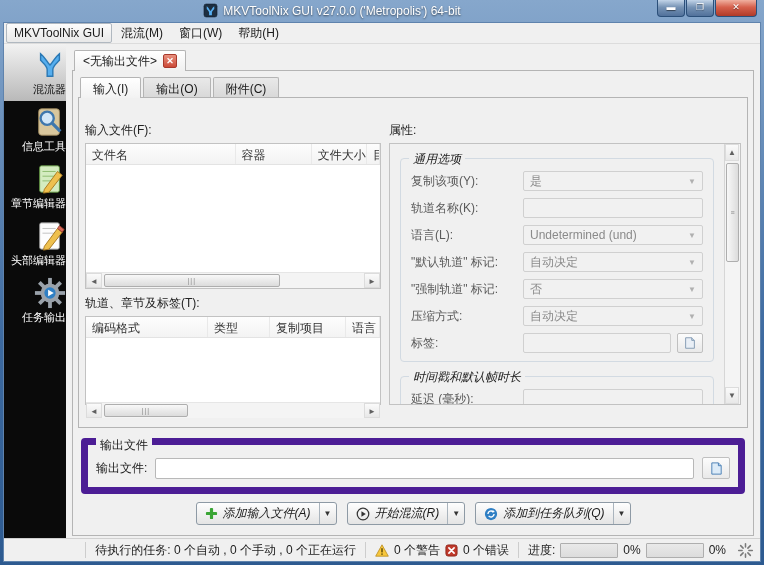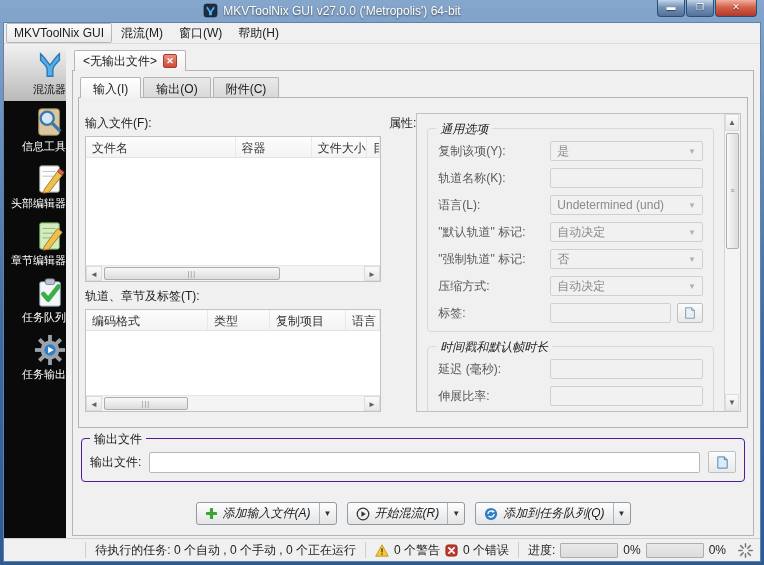"输入文件(F):" .innerpanel { padding: 15px 6px -> 22px 6px }
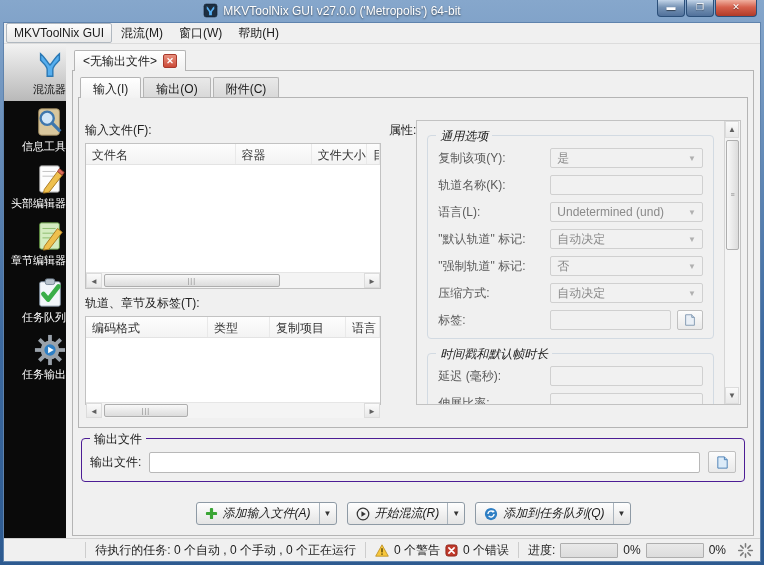"属性:" .right-col { flex-direction: row -> column }
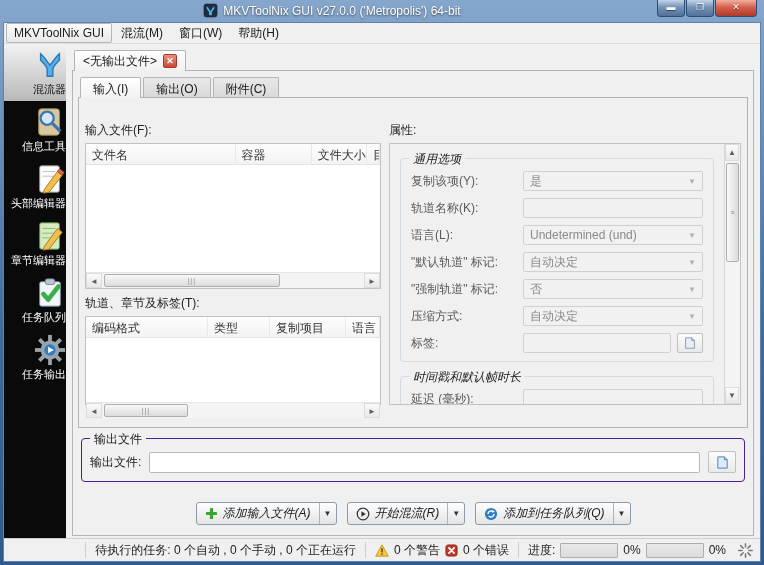"头部编辑器" div.side-item { order: before "章节编辑器" -> after "章节编辑器" }
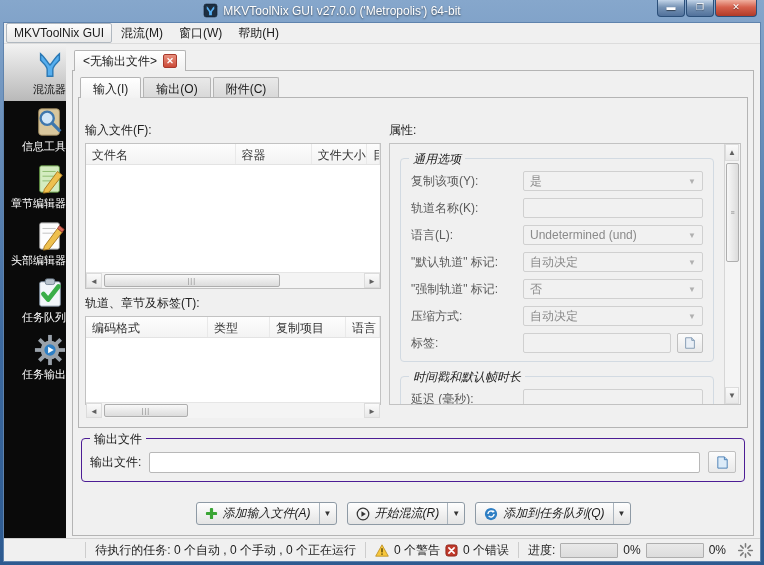"任务队列" div.side-item { html: <div> <svg> <rect></rect> <rect></rect> <path></path> </svg> <span>任务队列</span> </div> -> none }
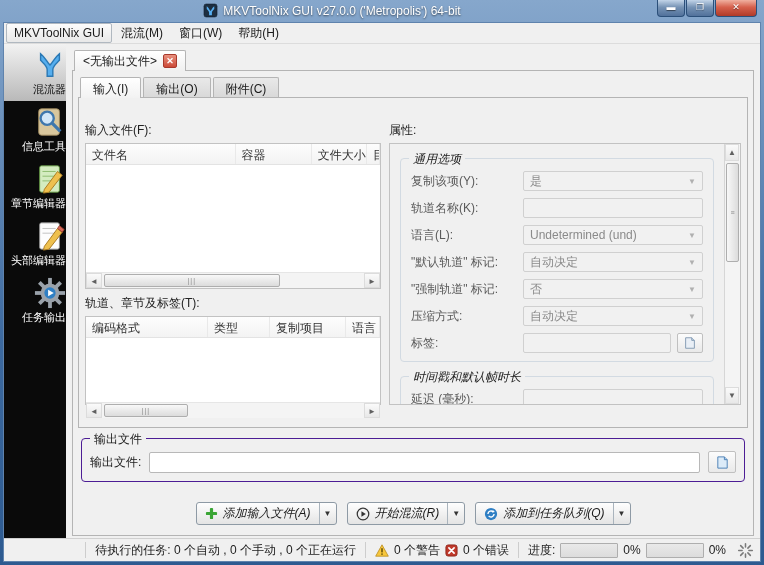"输出文件" .out-group { border: 1px solid #4c1d95 -> 7px solid #4c1d95; margin: 10px 3px 12px -> 10px 3px 0 }
